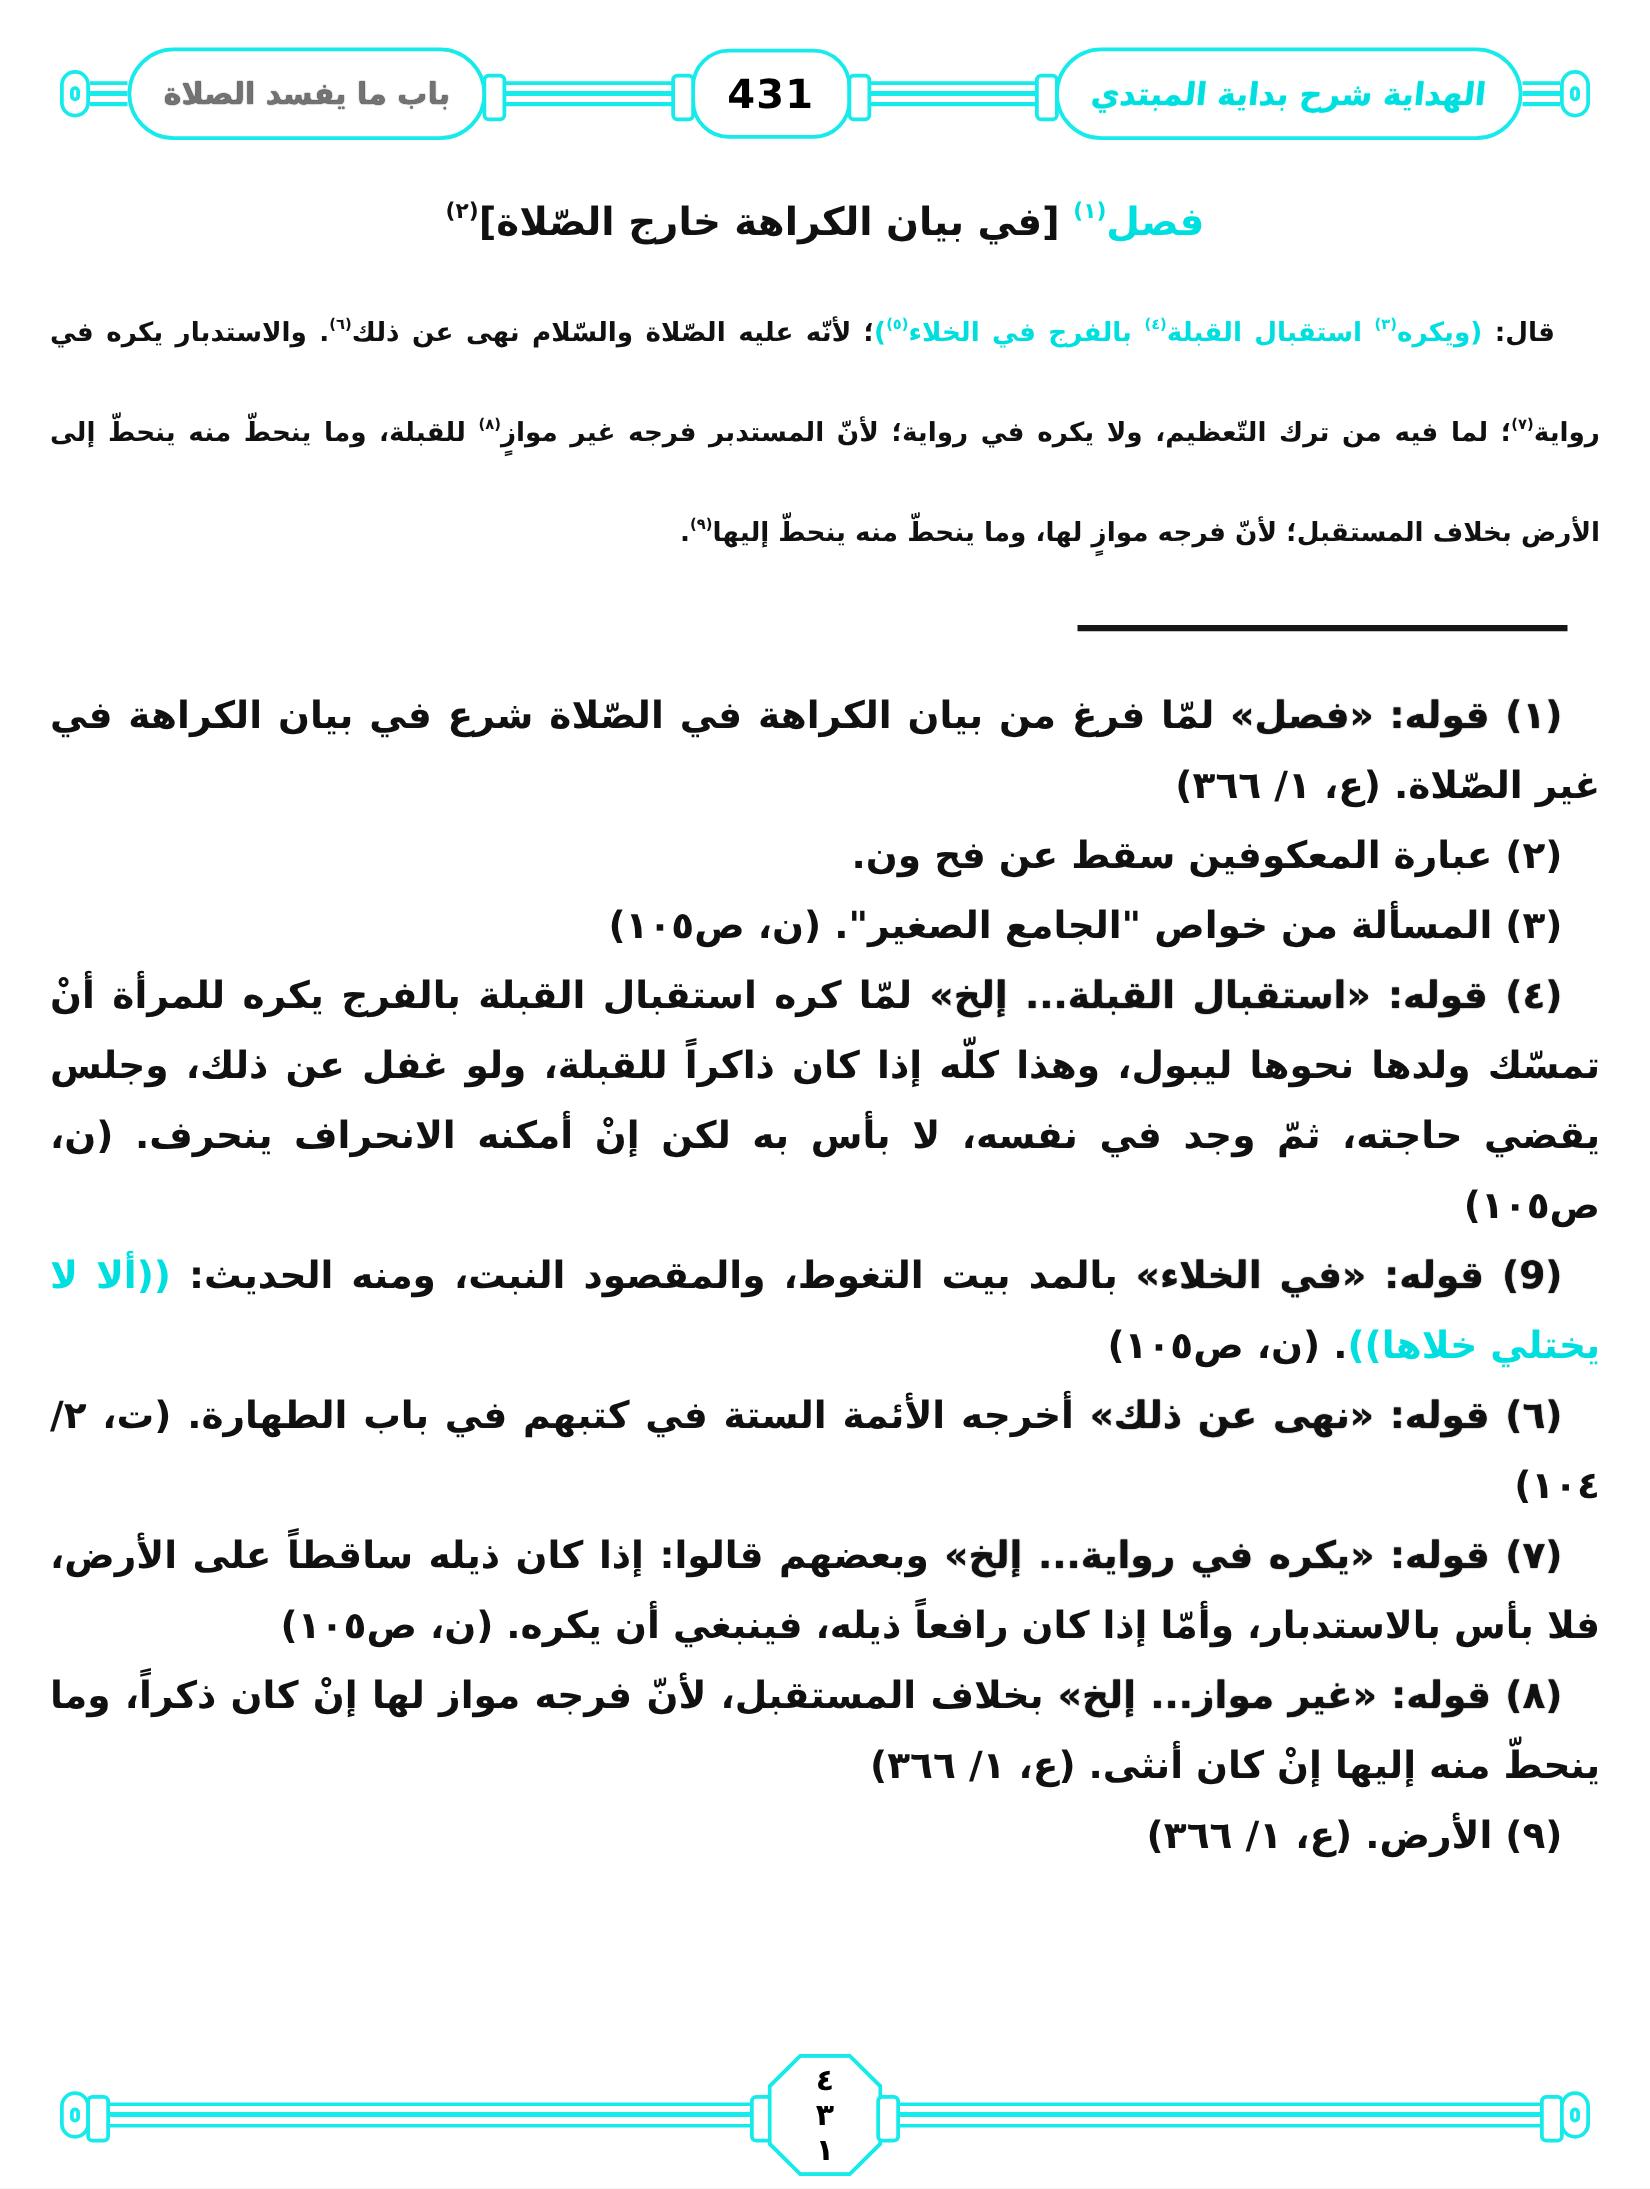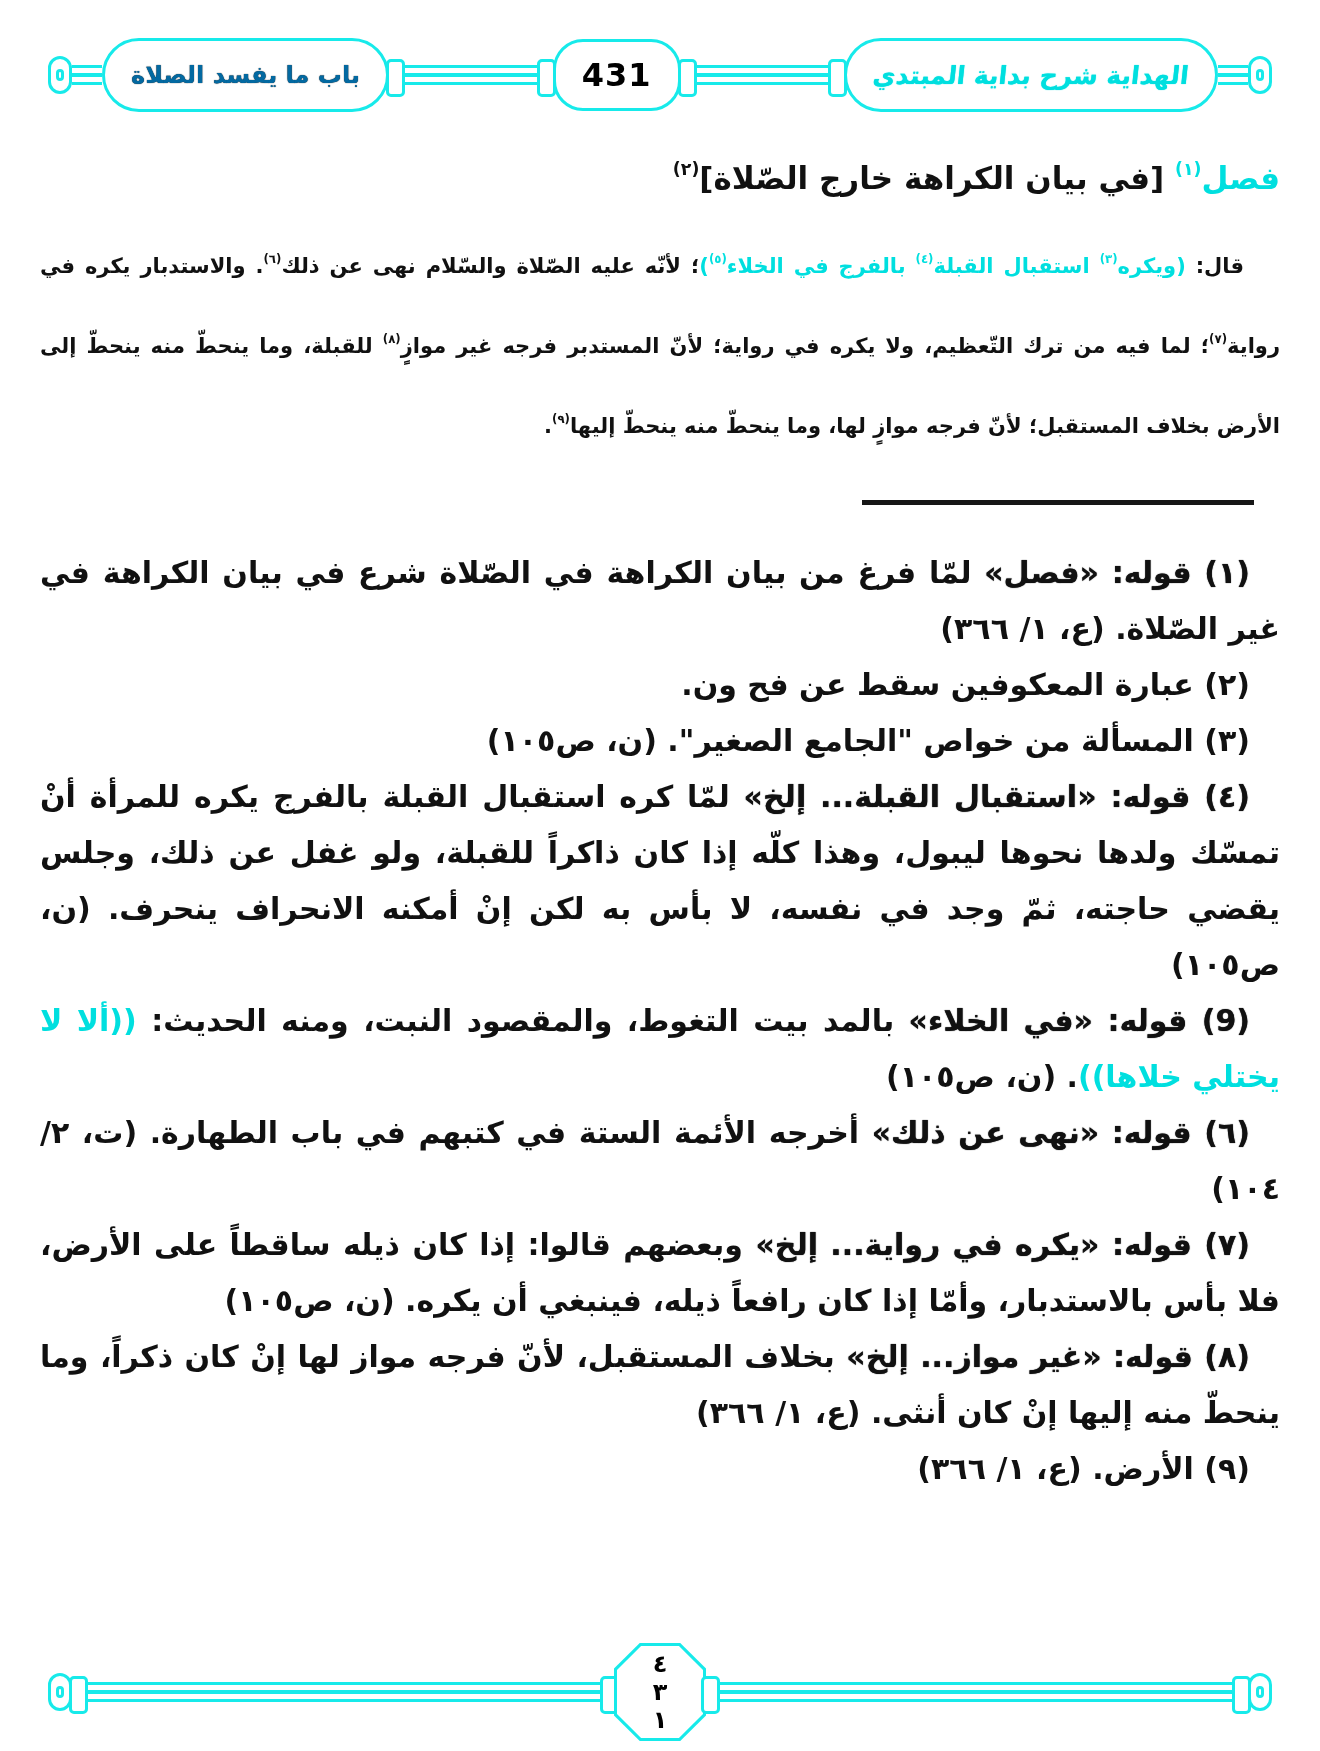"باب ما يفسد الصلاة" .chapter-text { color: #0369a1 -> #737373 }
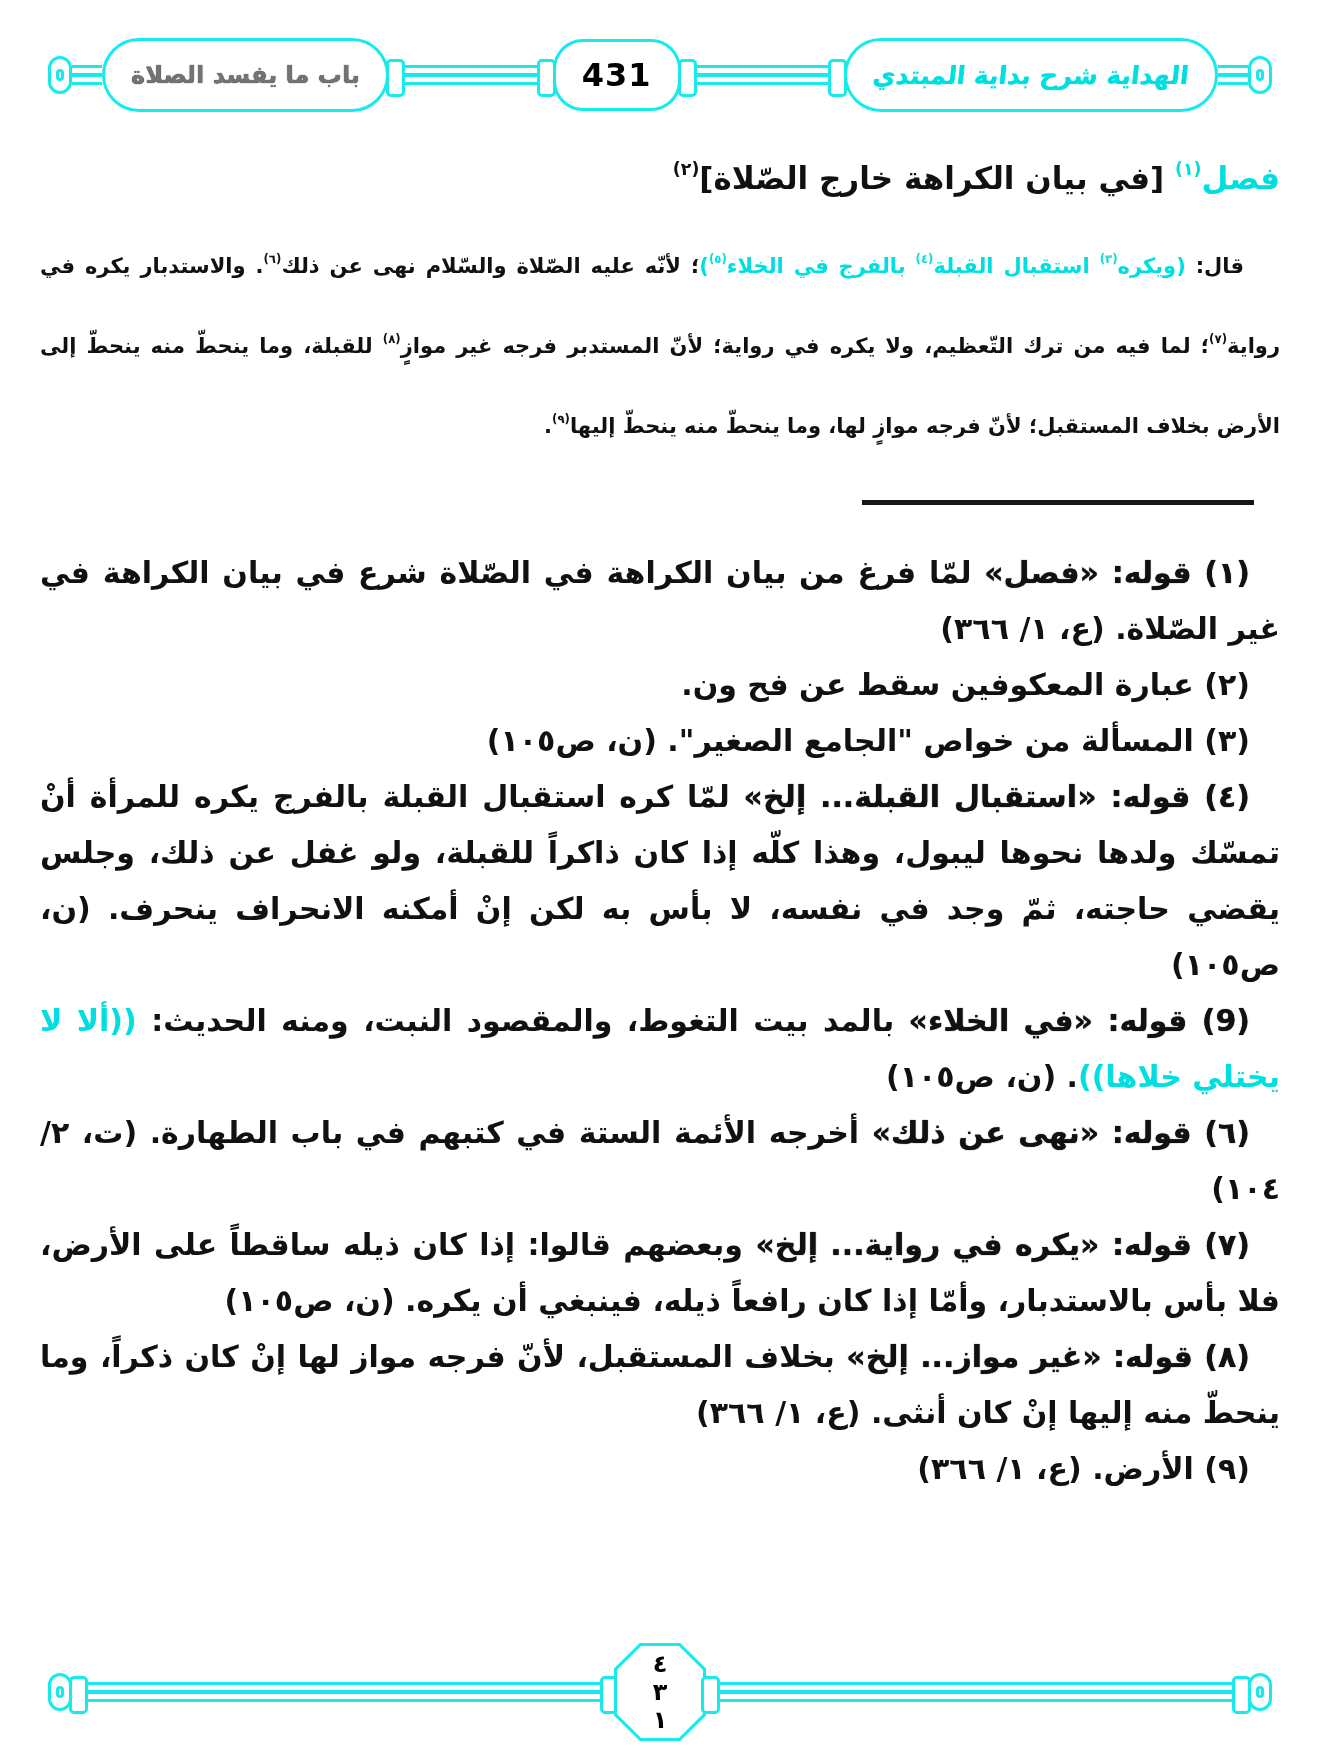"فصل(١) [في بيان الكراهة خارج" .section-title { text-align: none -> center }
